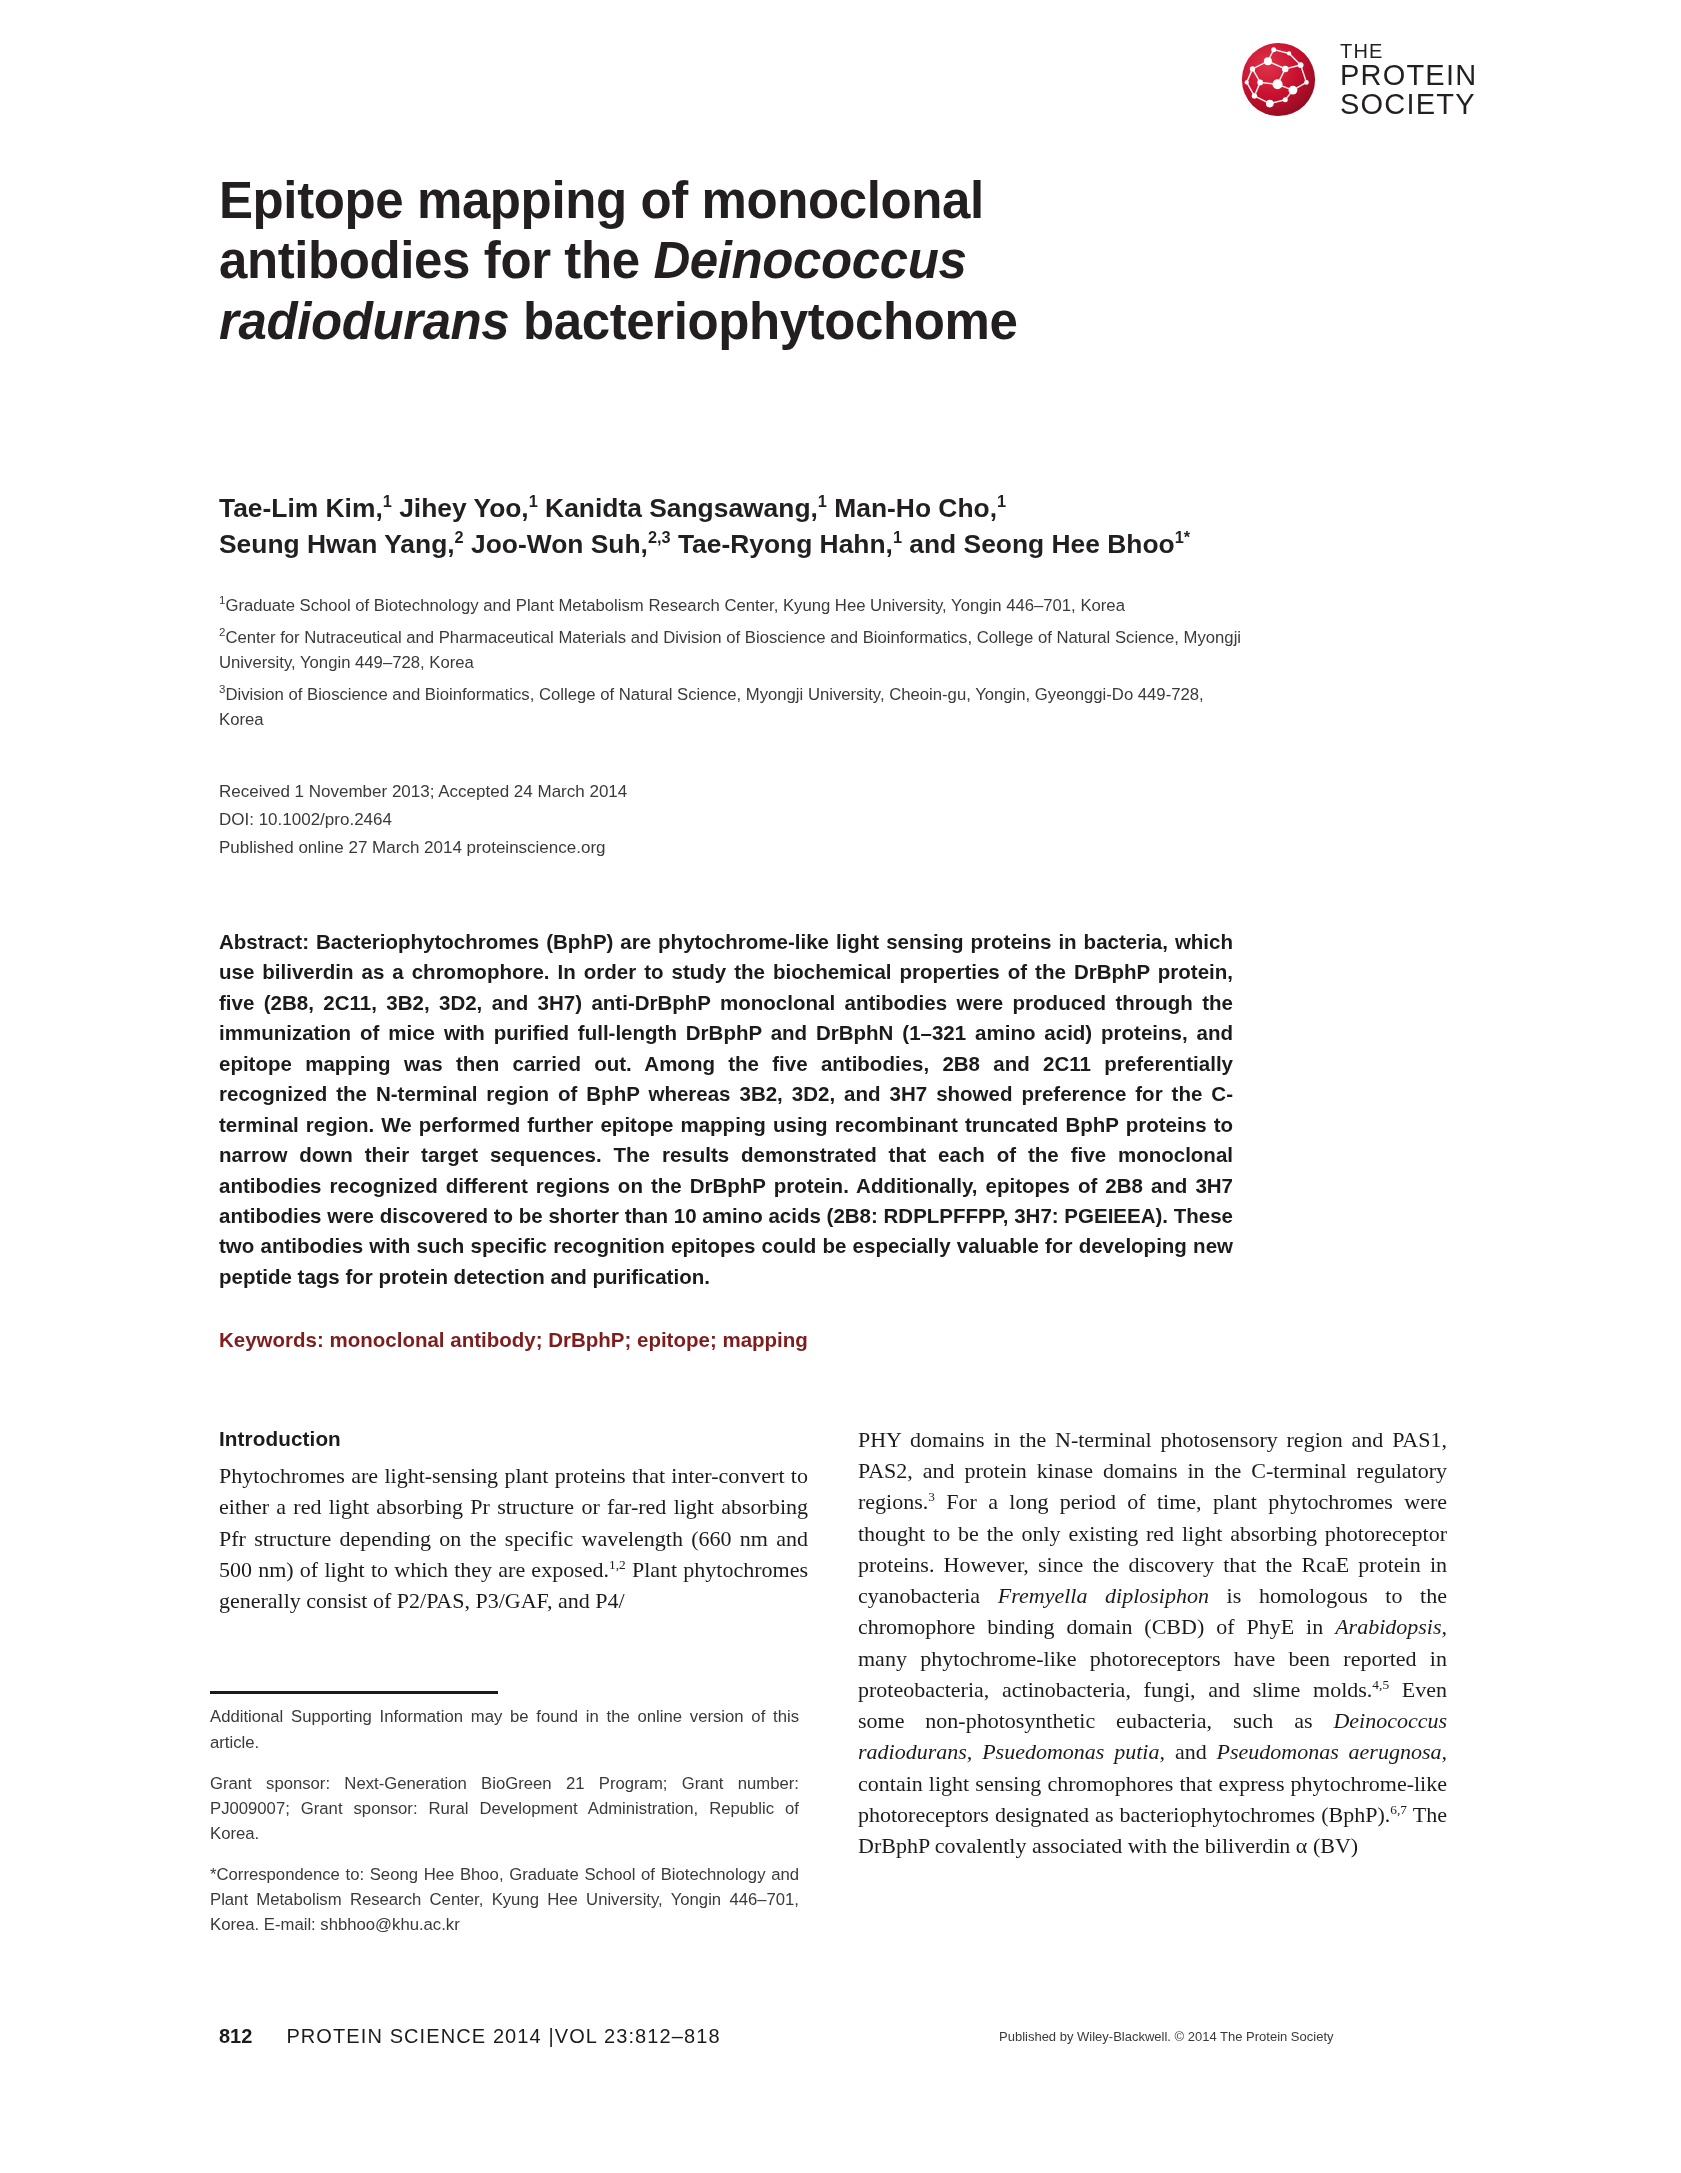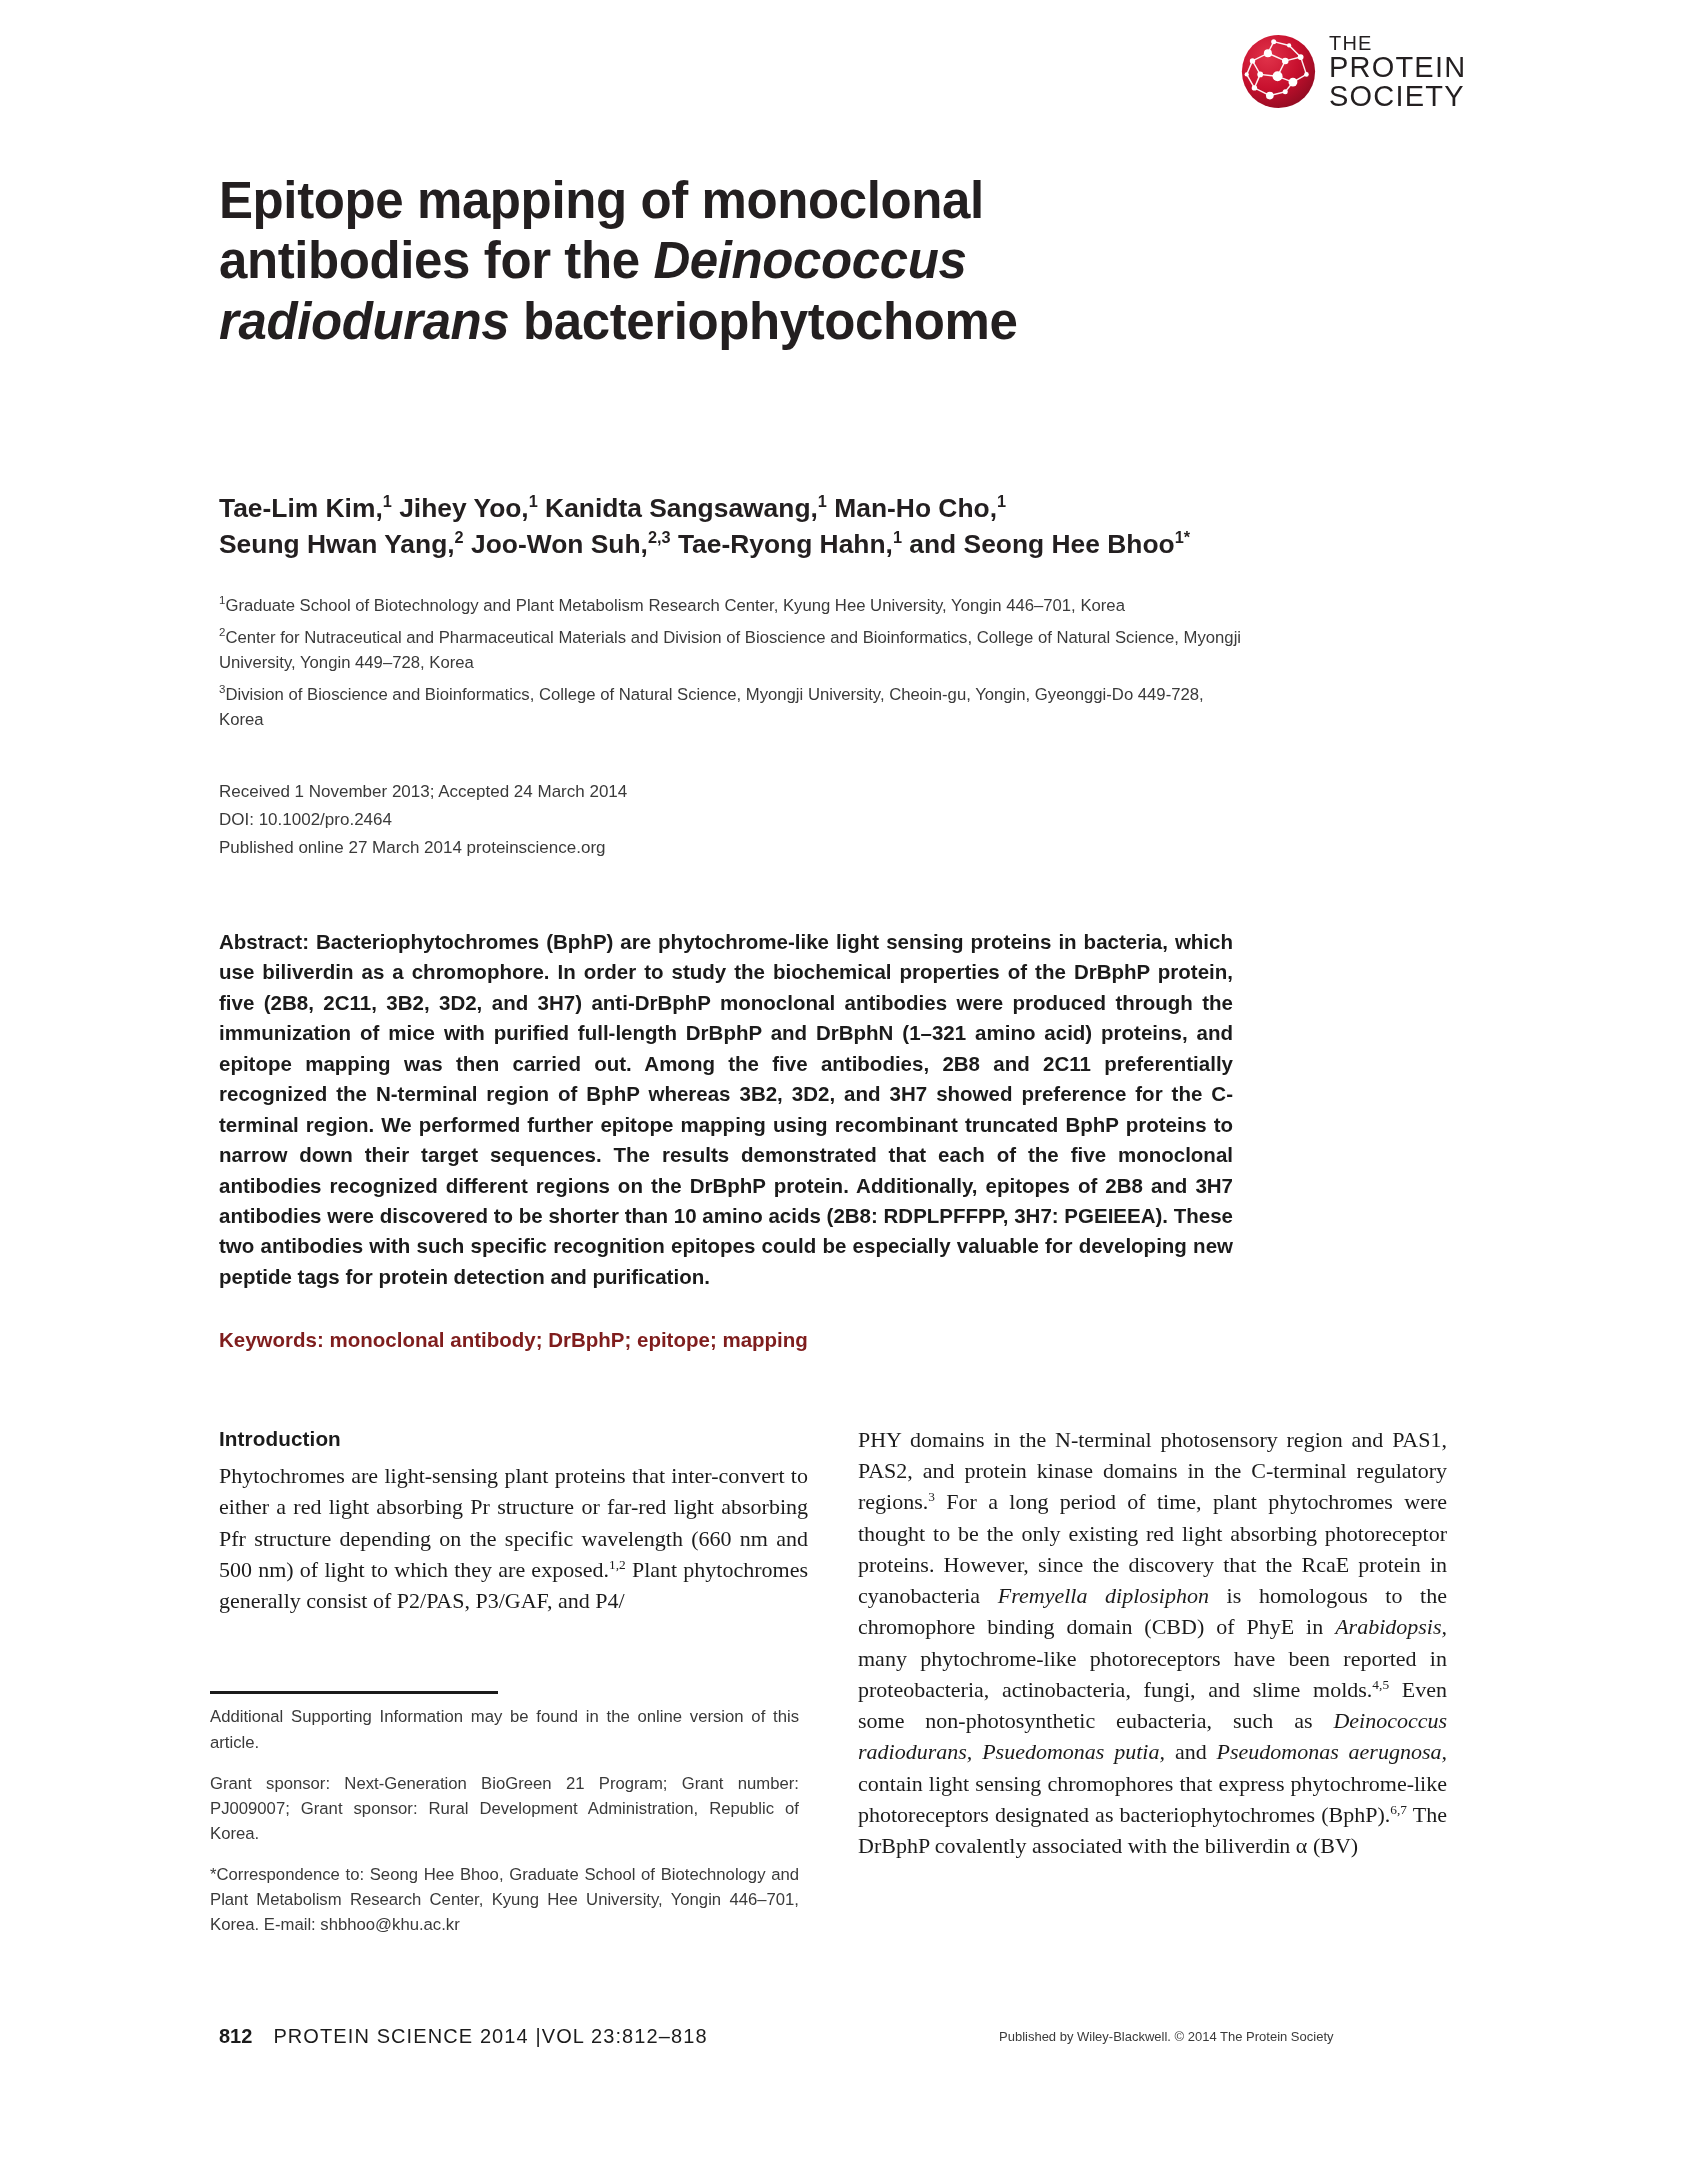"THE" .logo-wrap { gap: 11px -> 22px; top: 32px -> 40px }
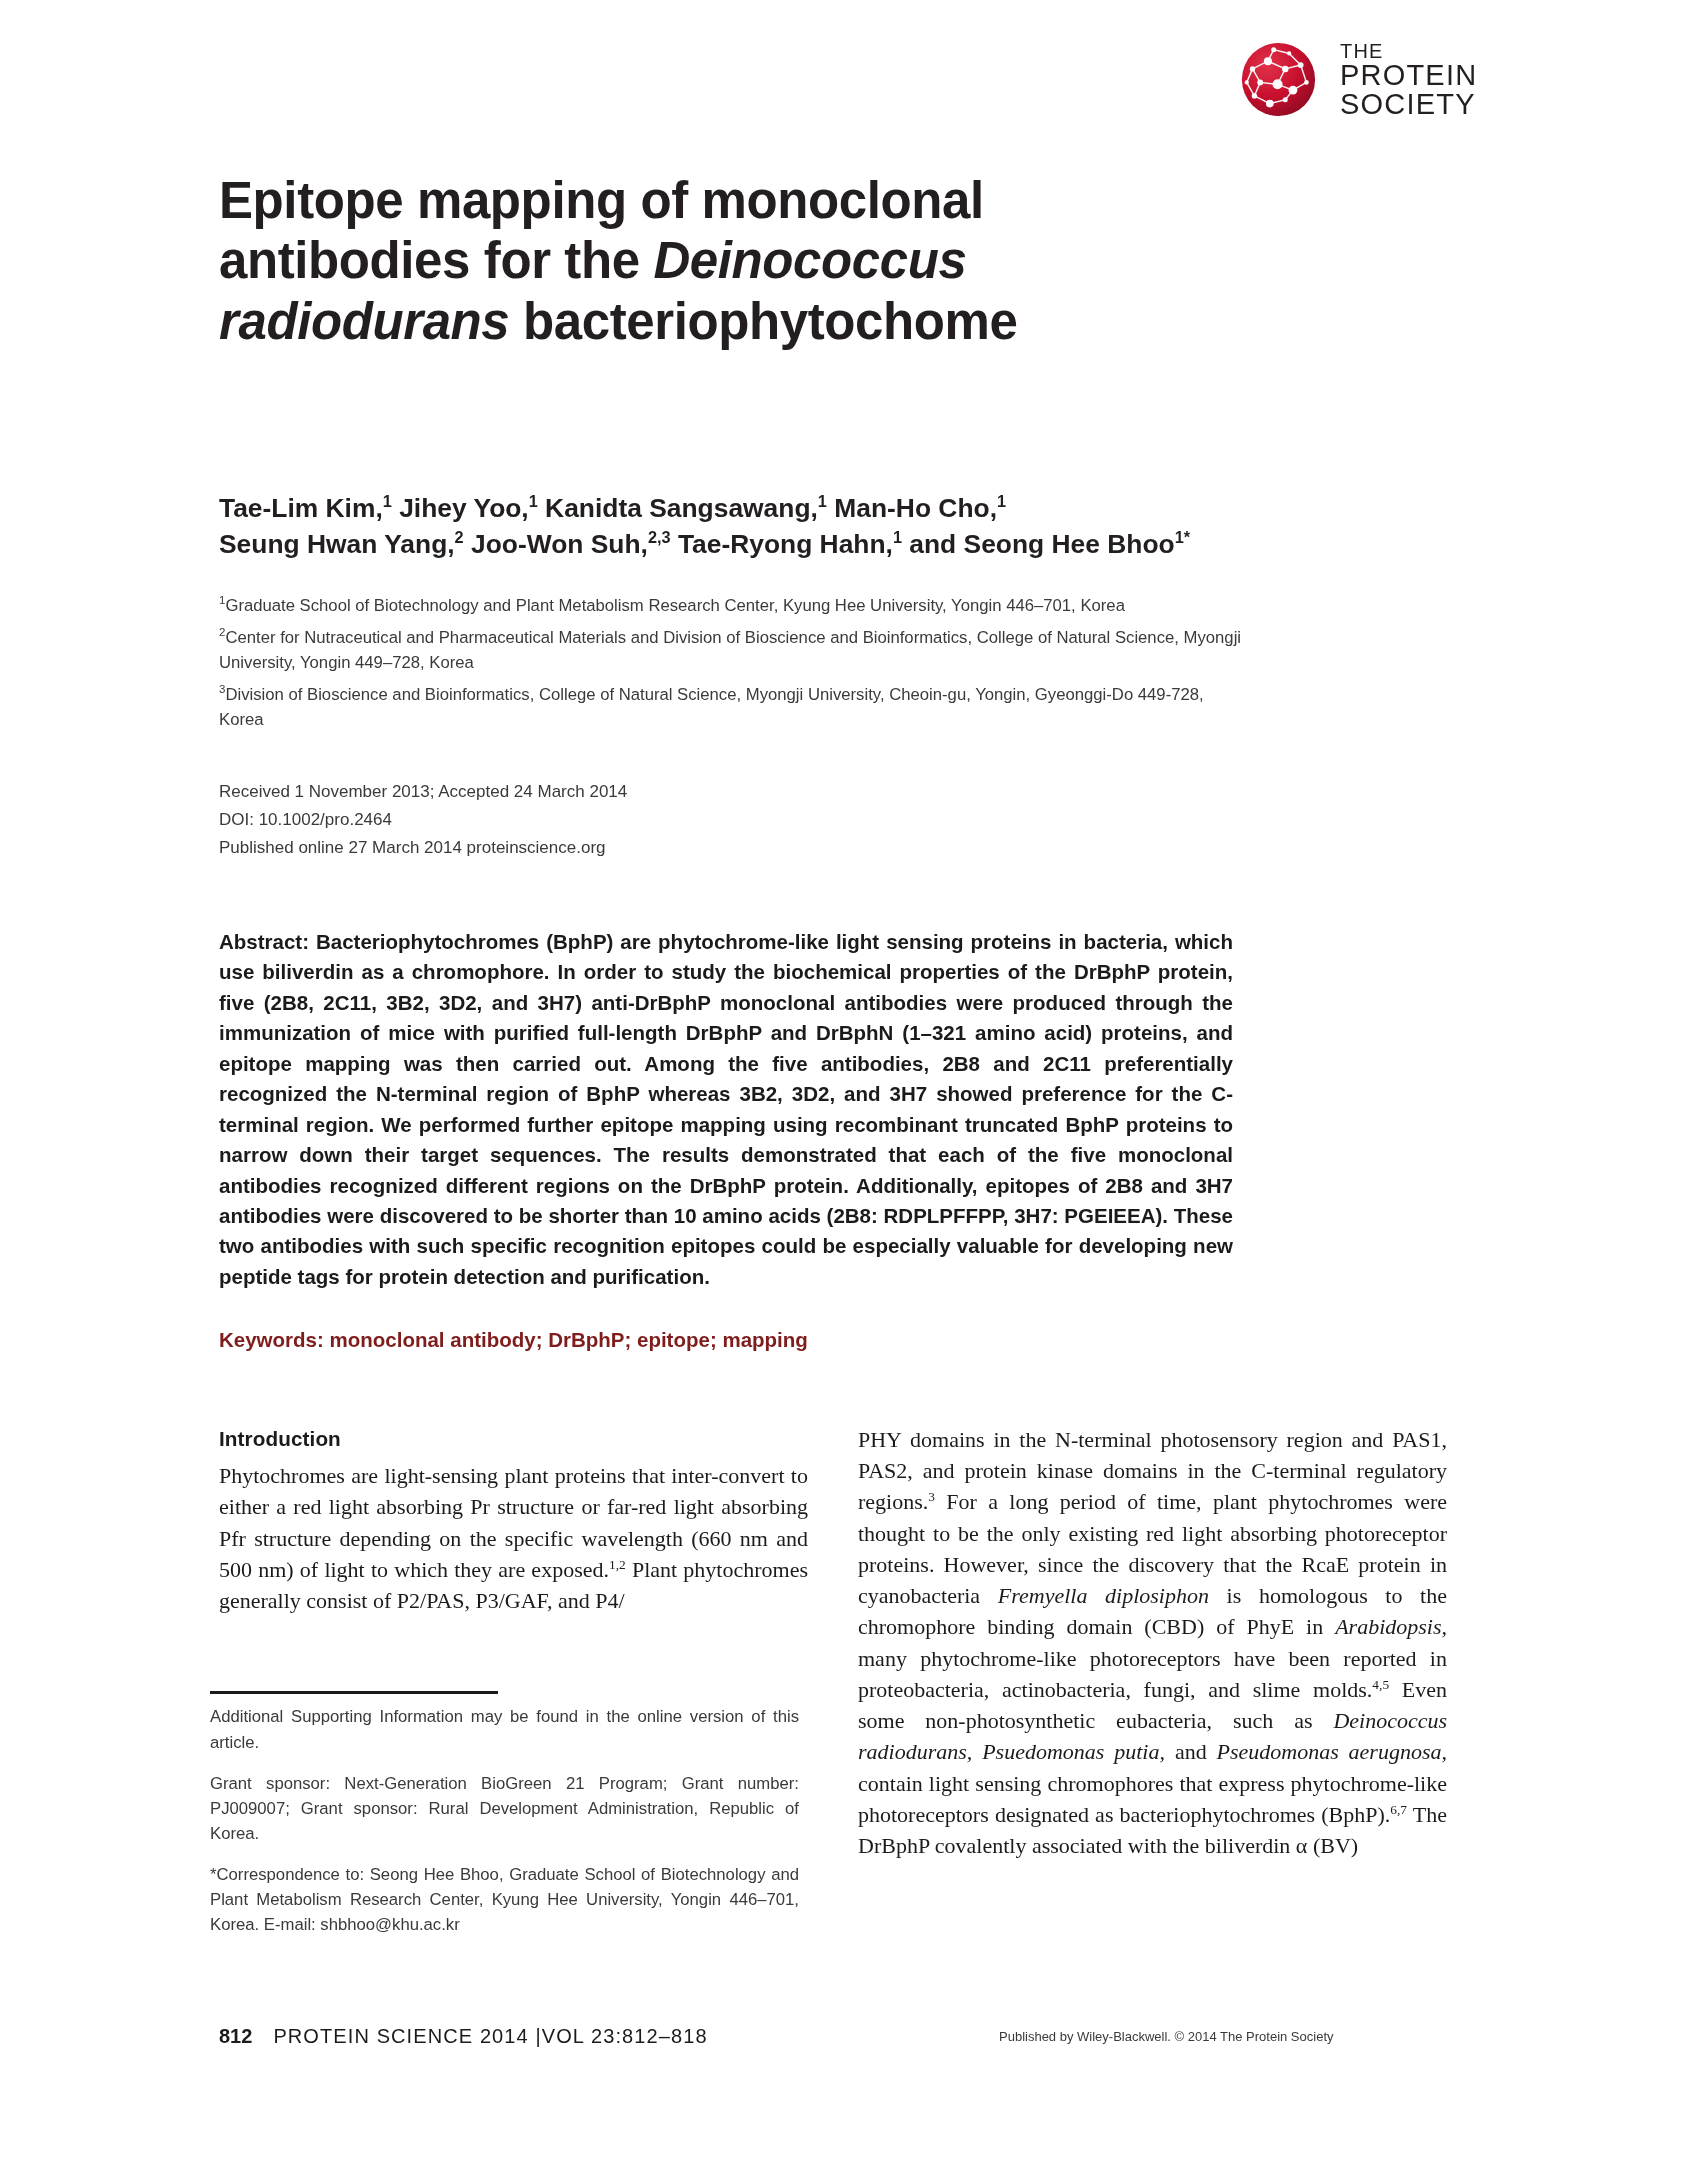"812" .footer-left { gap: 21px -> 34px }
